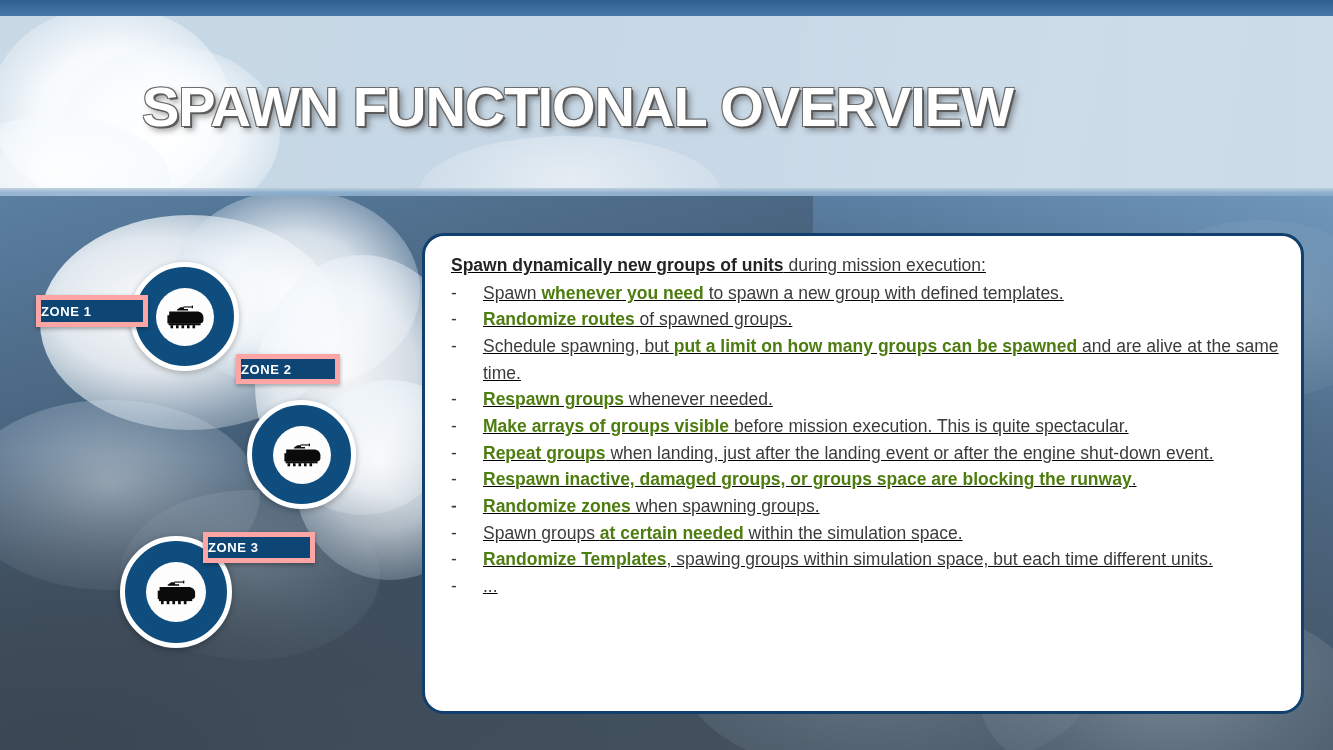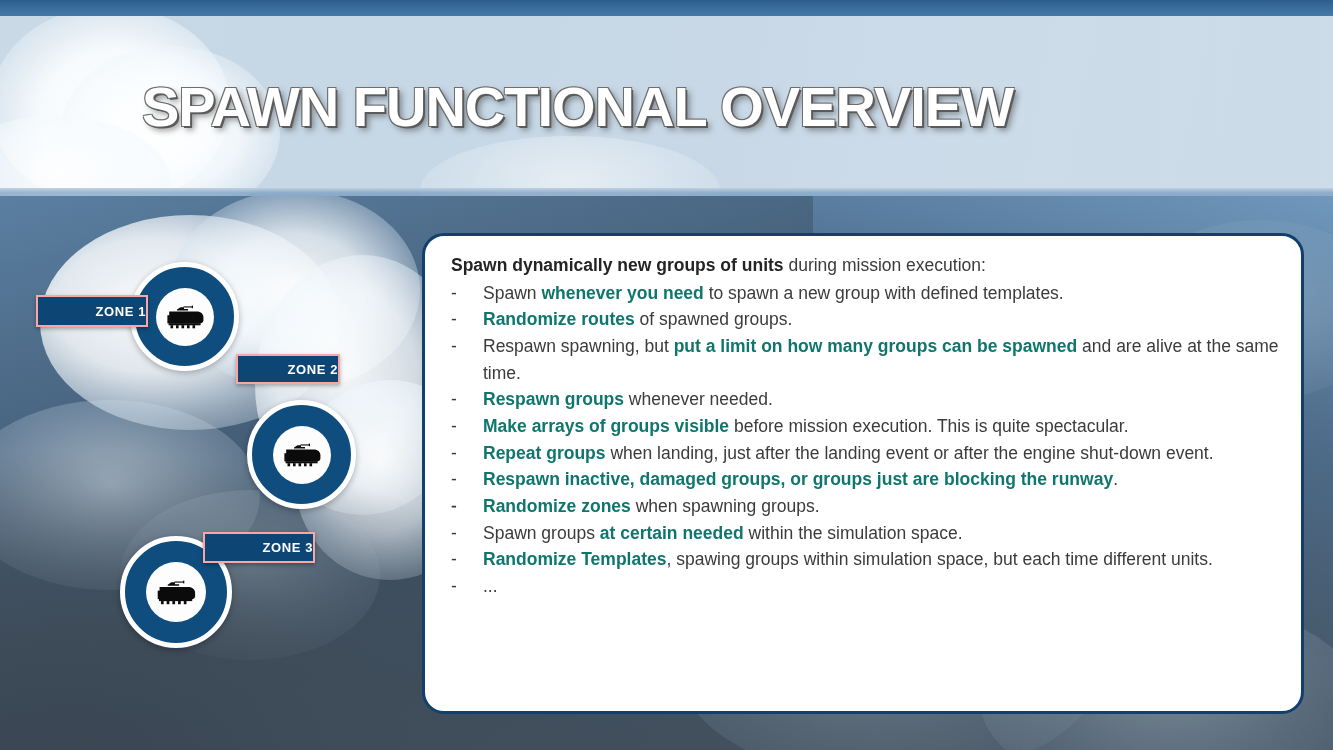"Spawn dynamically new groups of" .content-card { text-decoration: none -> underline }
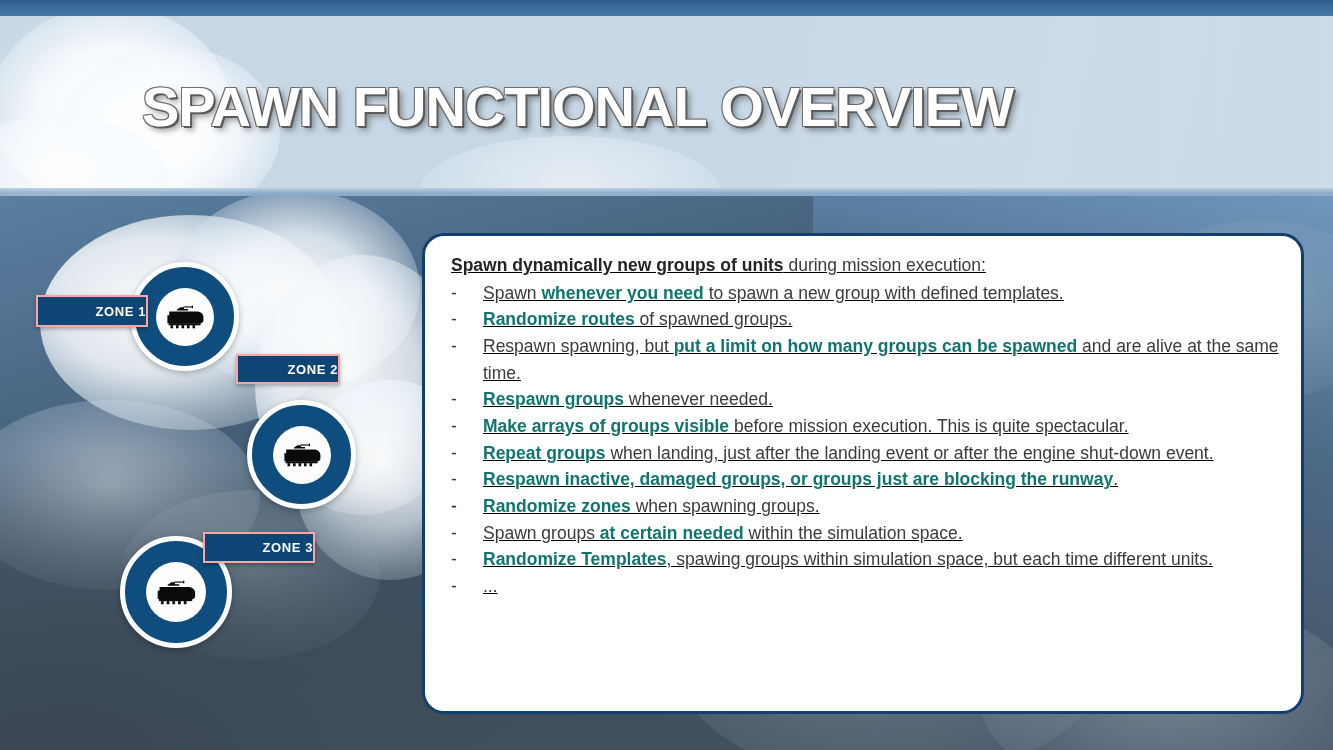"whenever you need" ul.bullets li b { color: #0f766e -> #4d7c0f }
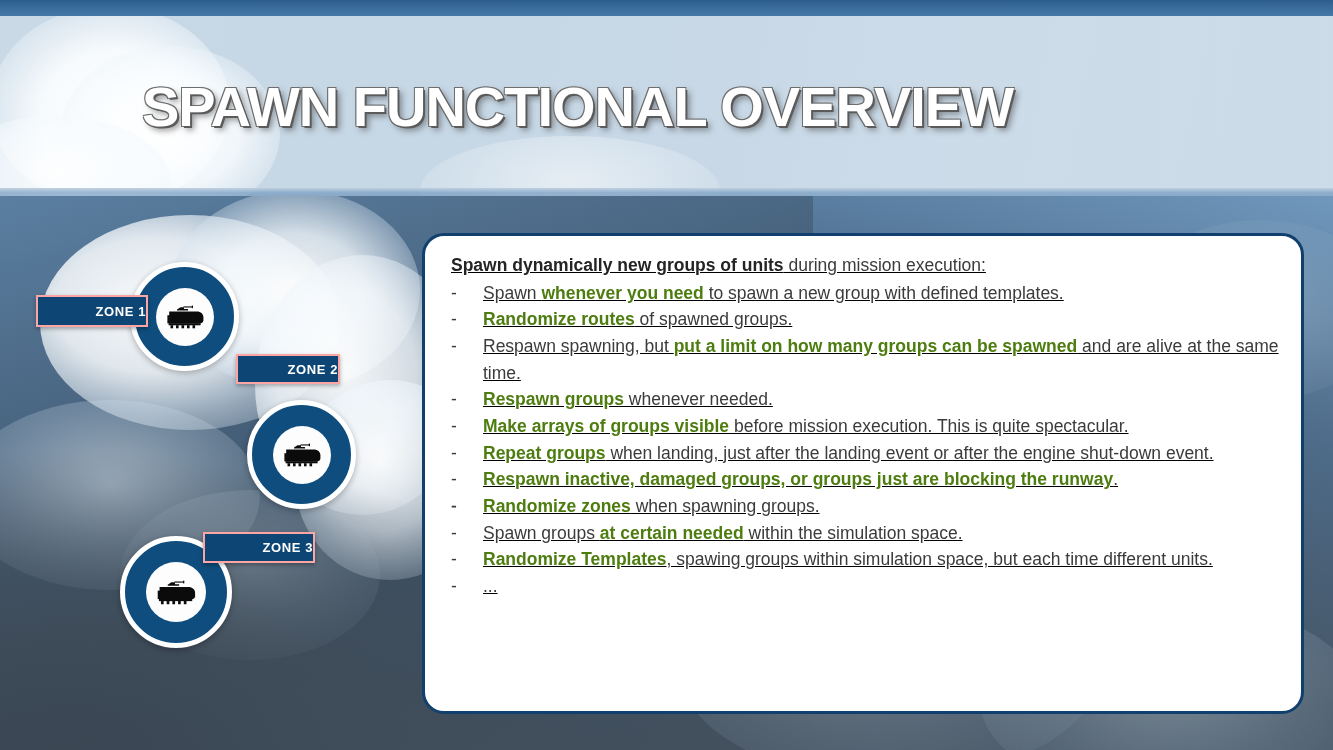"ZONE 1" .zone-label { border: 2px solid #fca5a5 -> 5px solid #fca5a5; justify-content: flex-end -> flex-start }
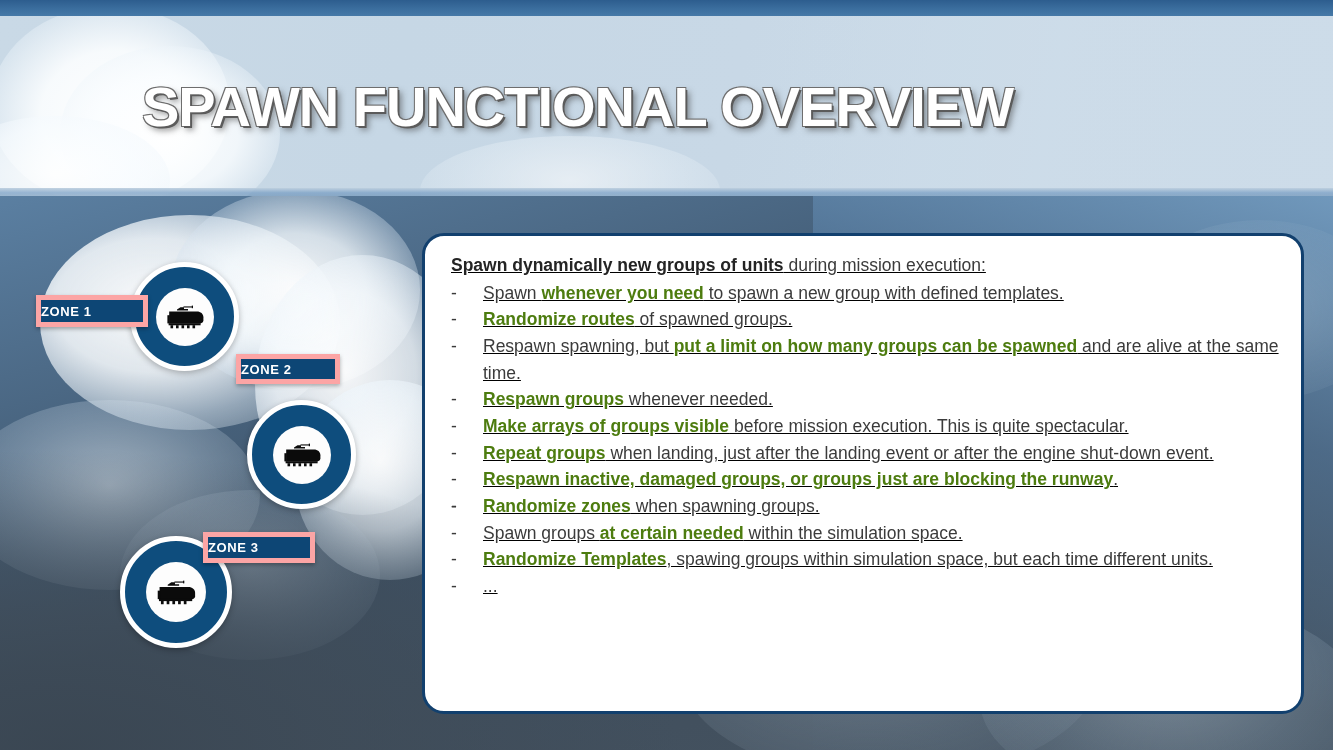"Respawn spawning, but" span { text: Respawn -> Schedule }
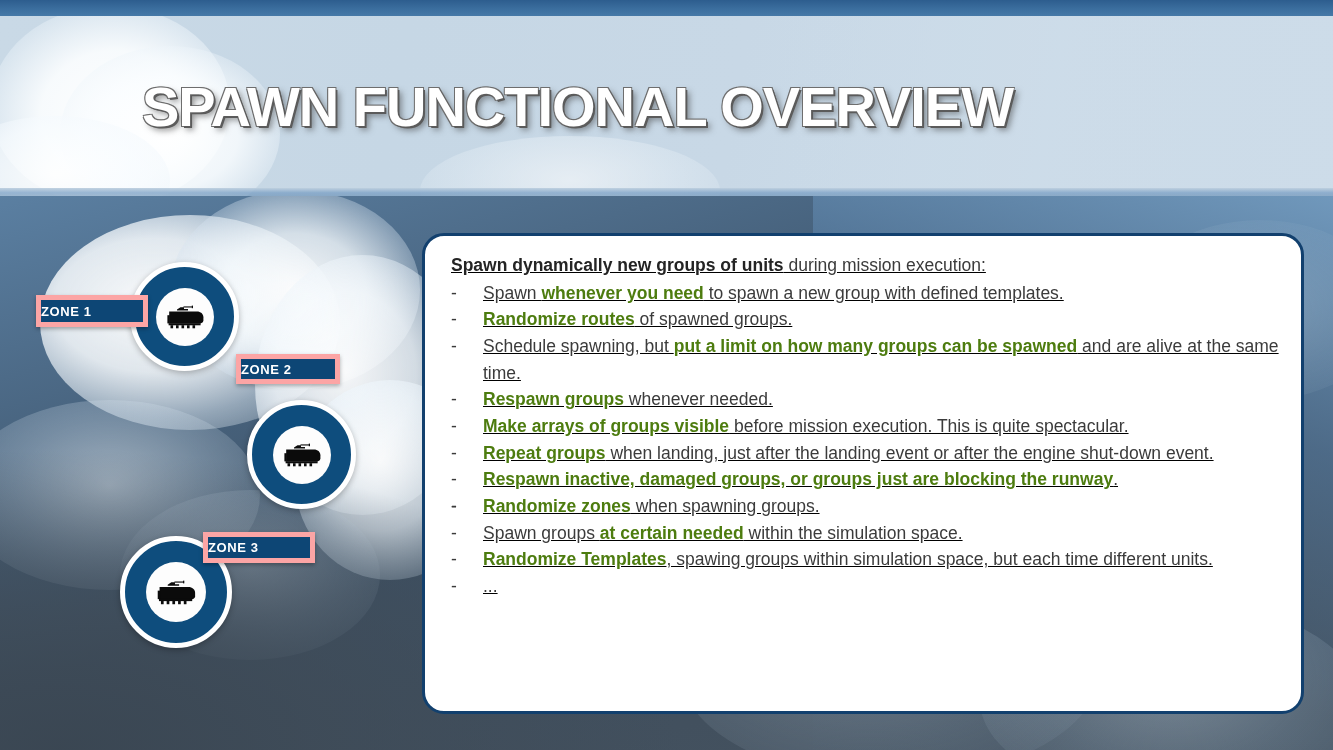"Respawn inactive, damaged groups, or" b { text: just -> space }
